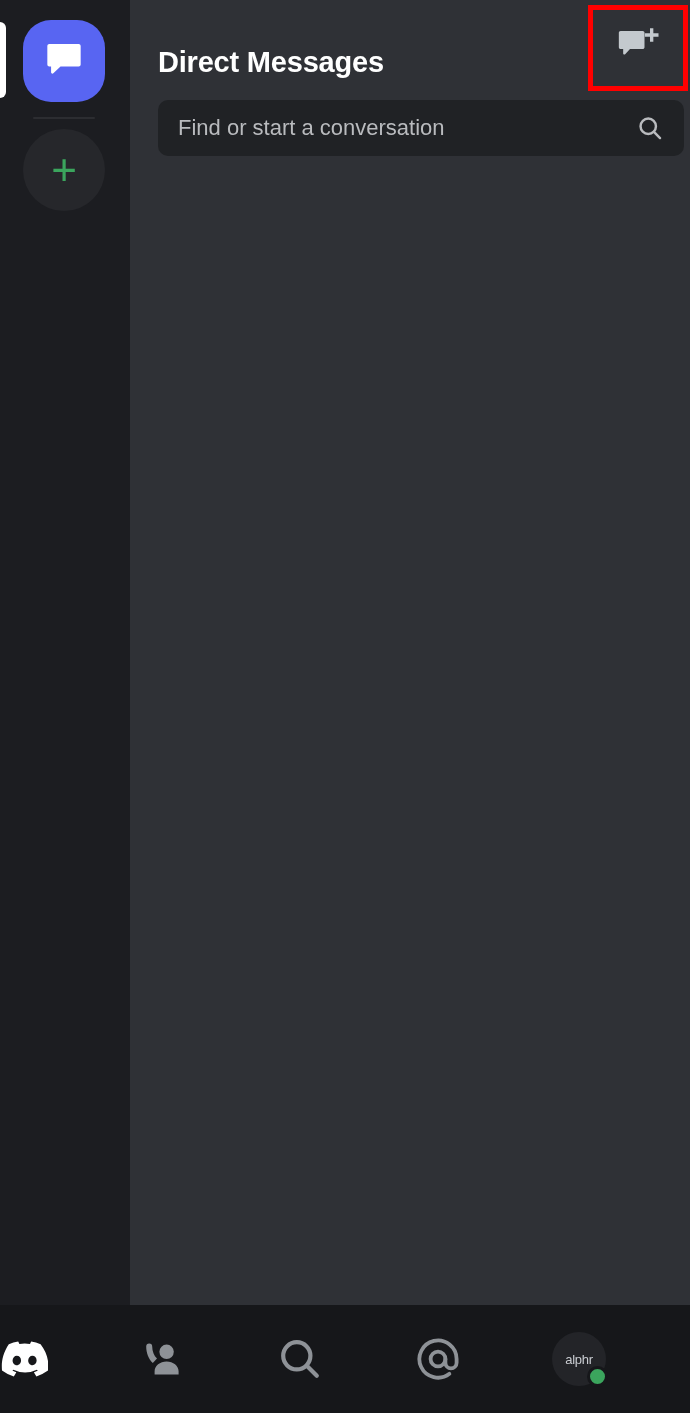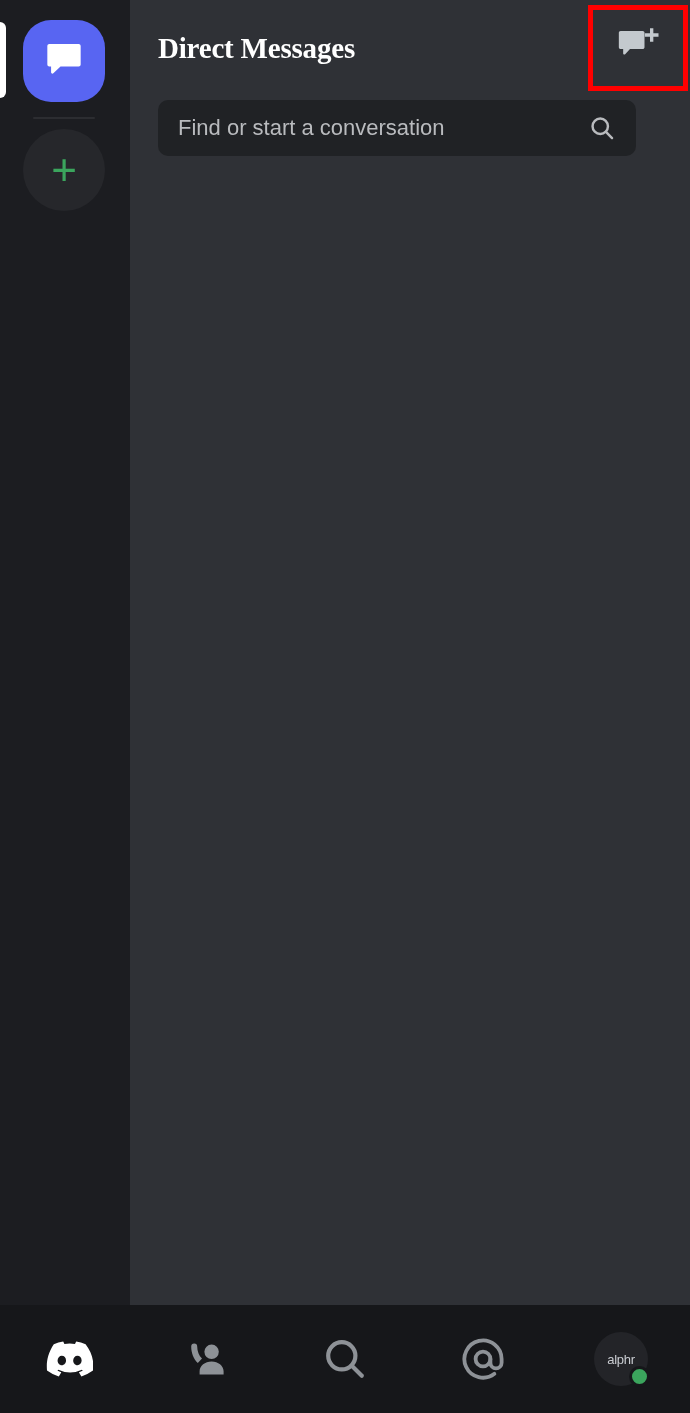"Direct Messages" #page-title { font-family: Liberation Serif, serif -> none; top: 32px -> 46px }
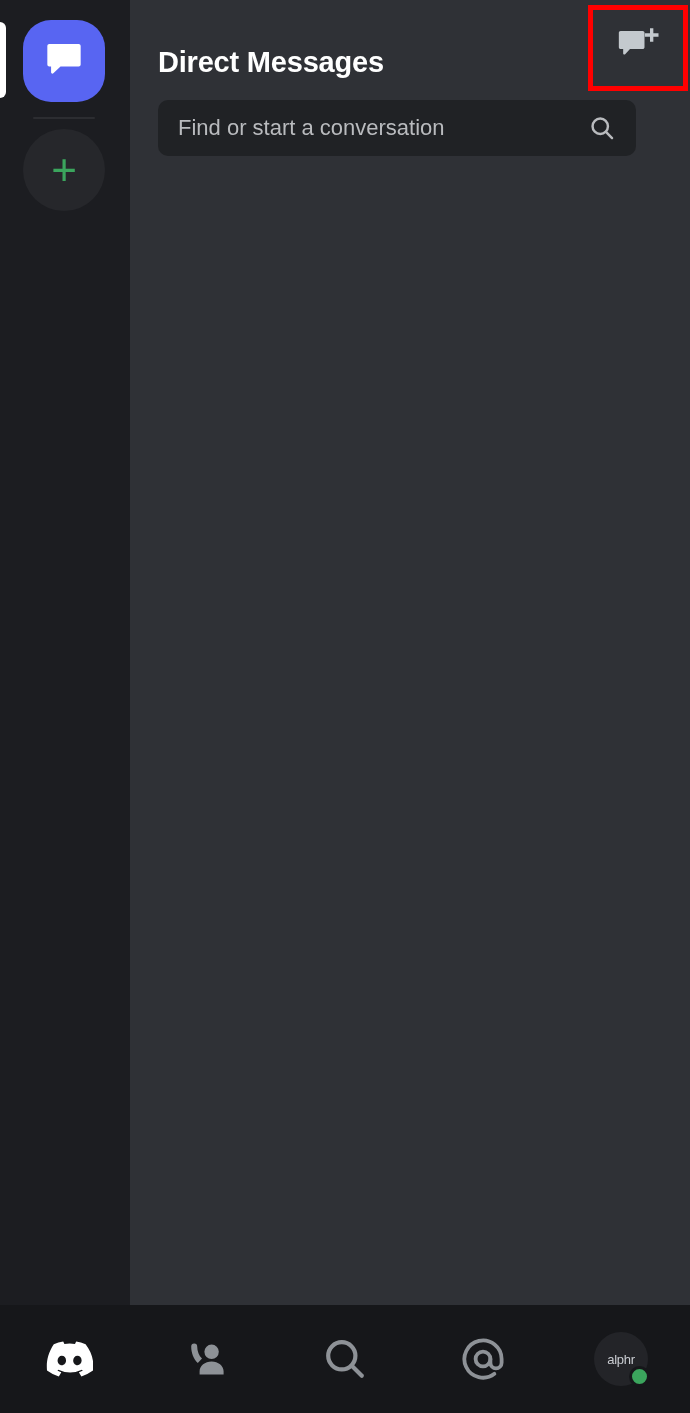"Find or start a conversation" #search-row { width: 478px -> 526px }
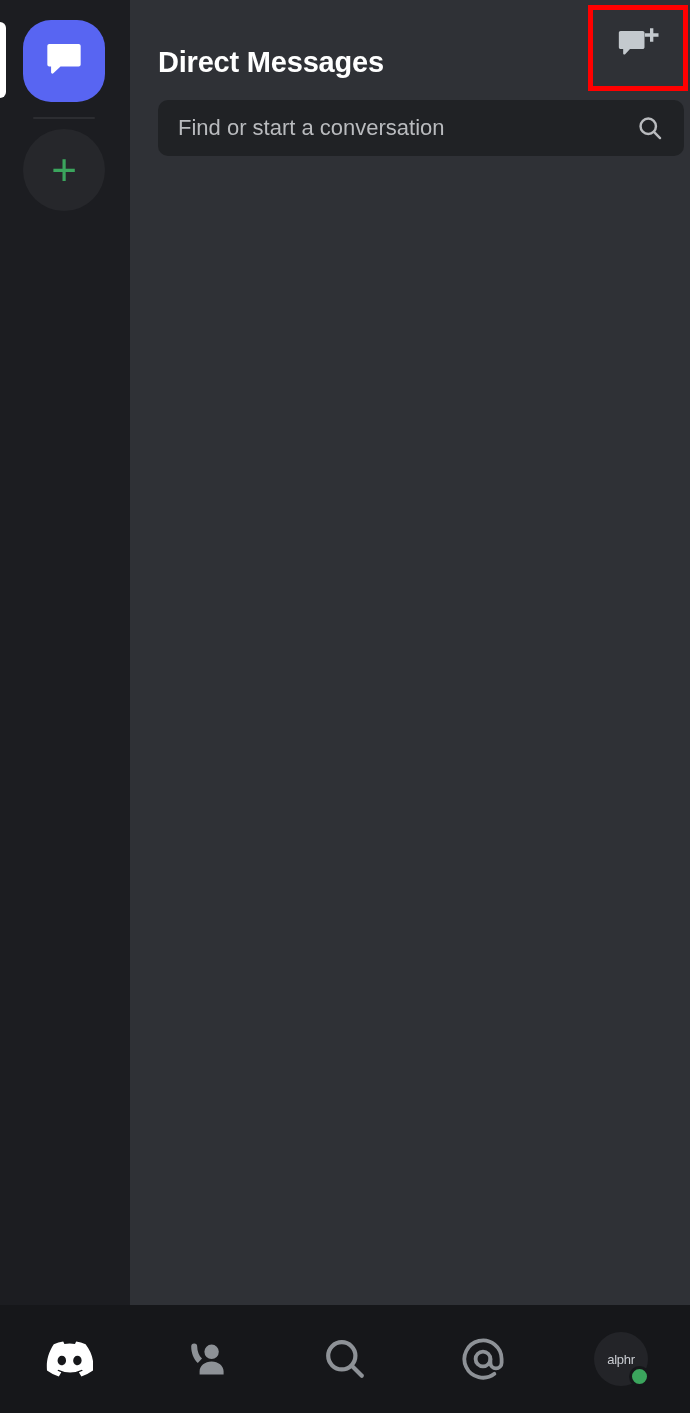"alphr" .nav-item { justify-content: center -> flex-start }
